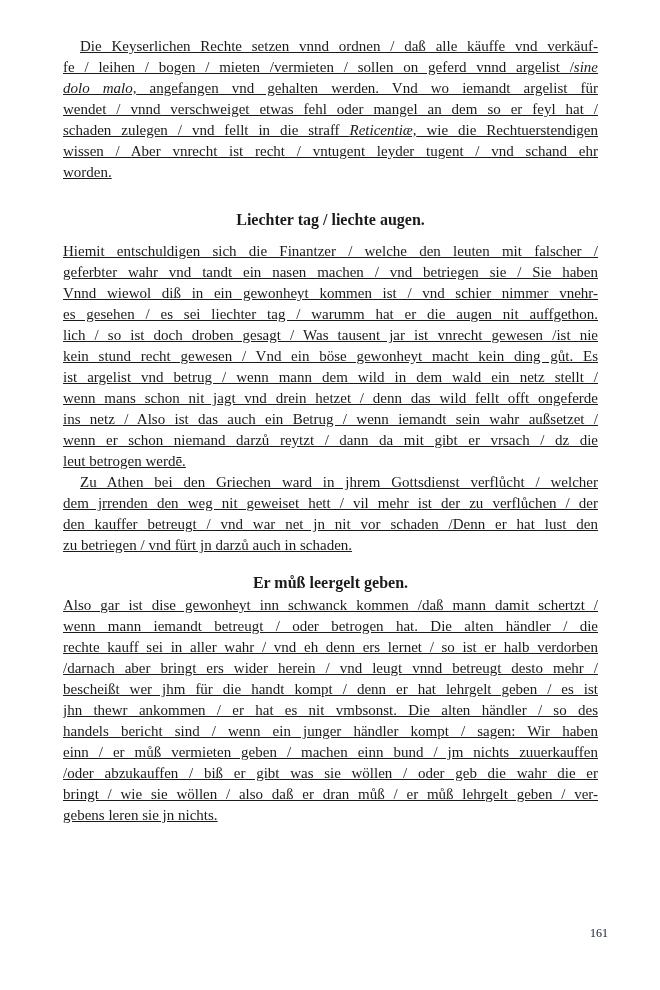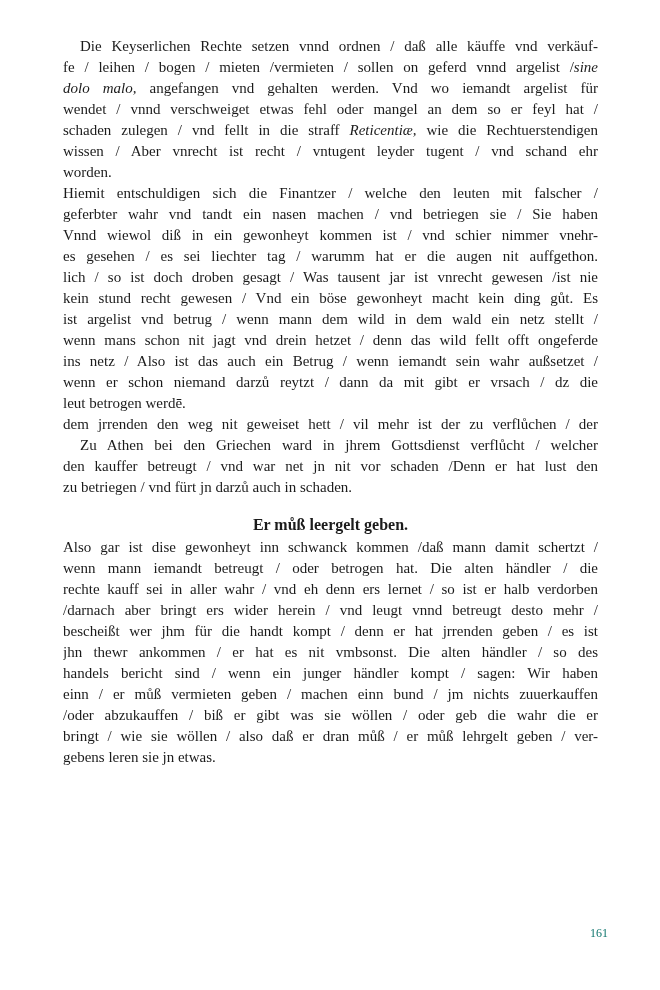"Die Keyserlichen Rechte setzen vnnd" .line { text-decoration: none -> underline }
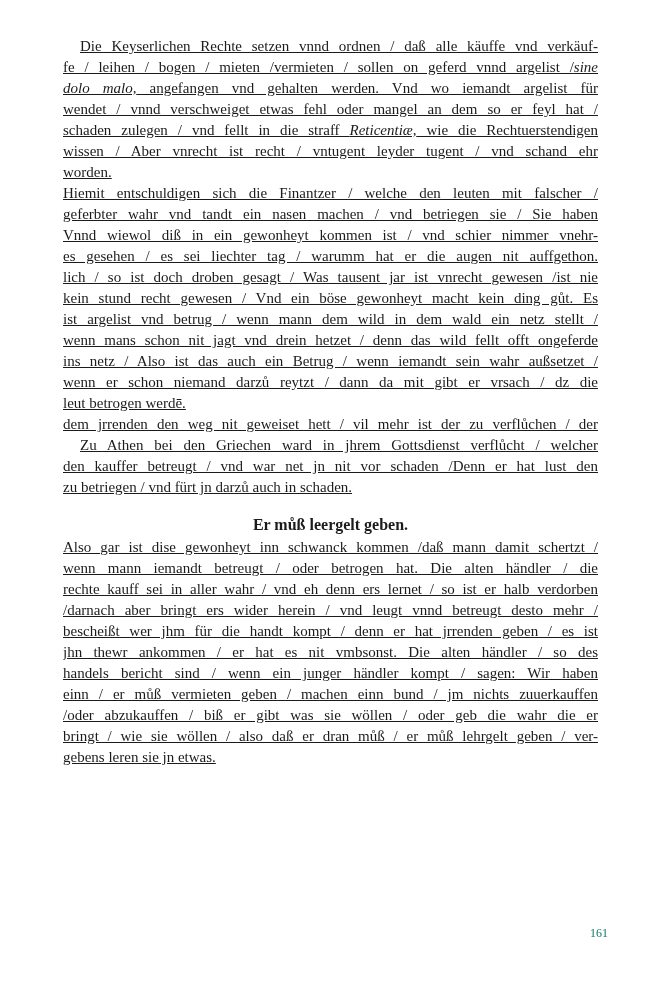"Liechter tag / liechte augen." div.heading { html: none -> <div>Liechter tag / liechte augen.</div> }
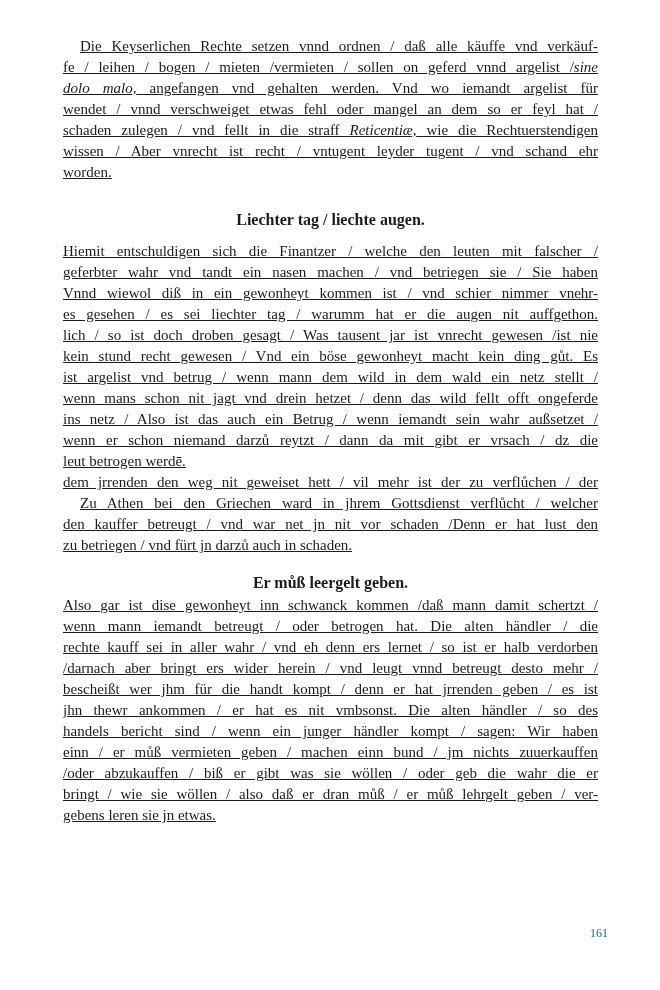"dem jrrenden den weg nit" div.line { order: before "Zu Athen bei den Griechen" -> after "Zu Athen bei den Griechen" }
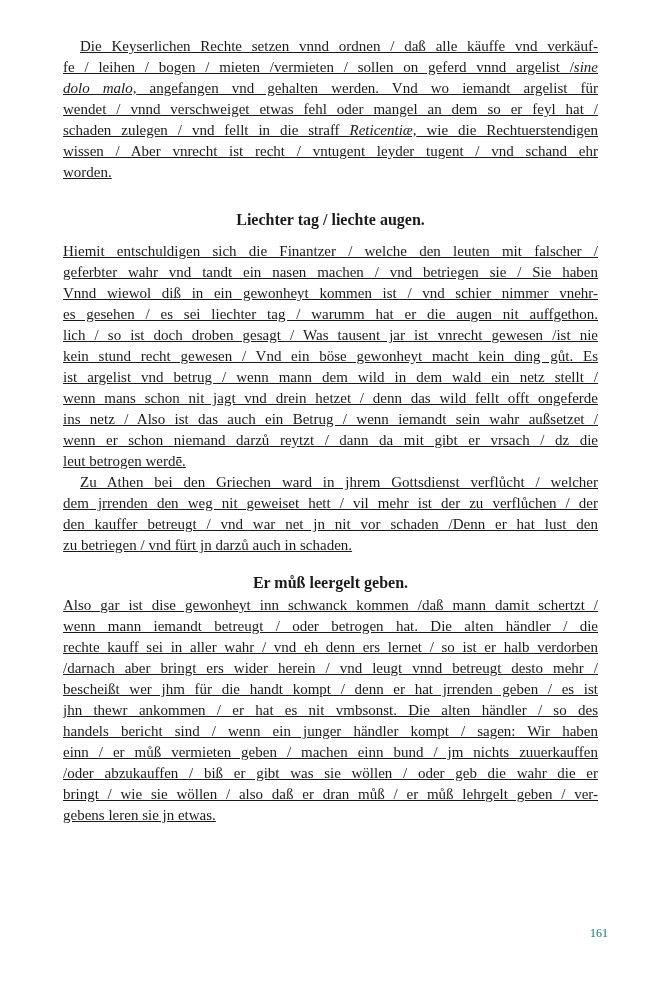"bescheißt wer jhm für die" div.line { text: jrrenden -> lehrgelt }
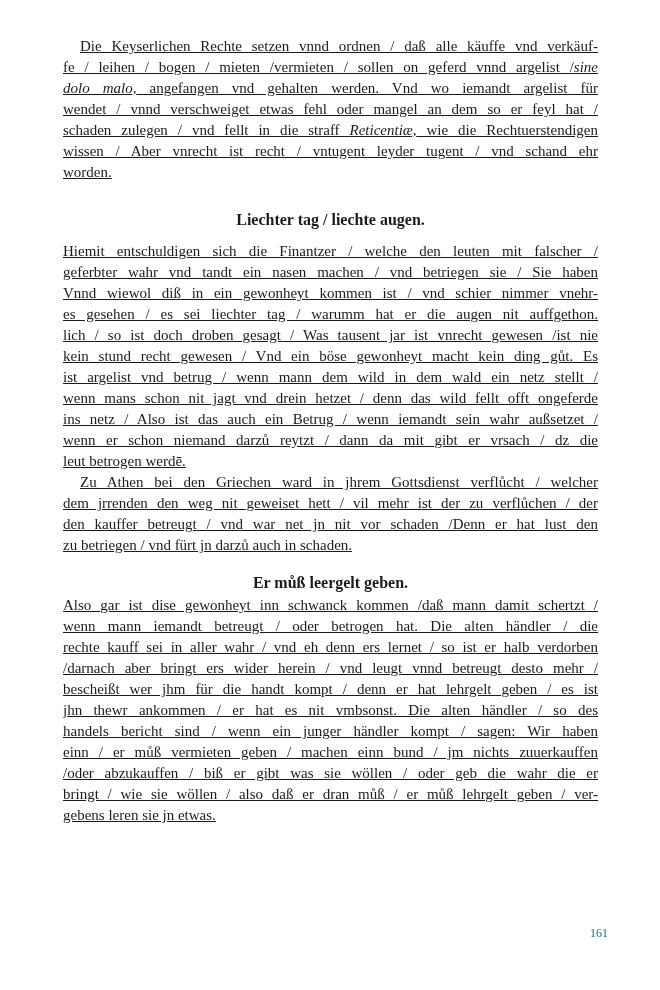"gebens leren sie jn etwas." div.line { text: etwas -> nichts }
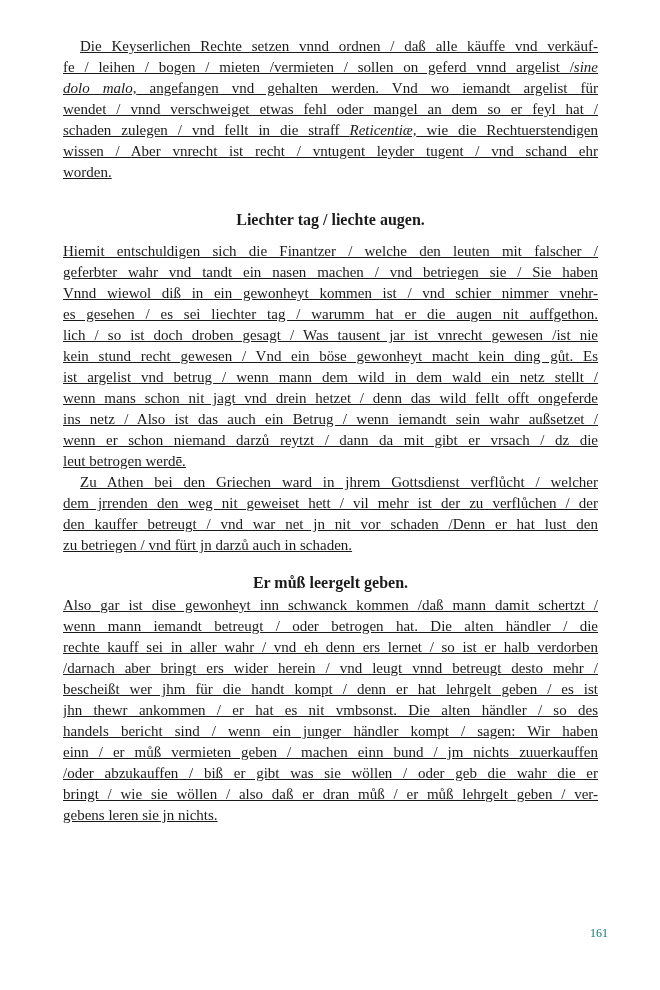"161" .folio { color: #0f766e -> #0f172a }
